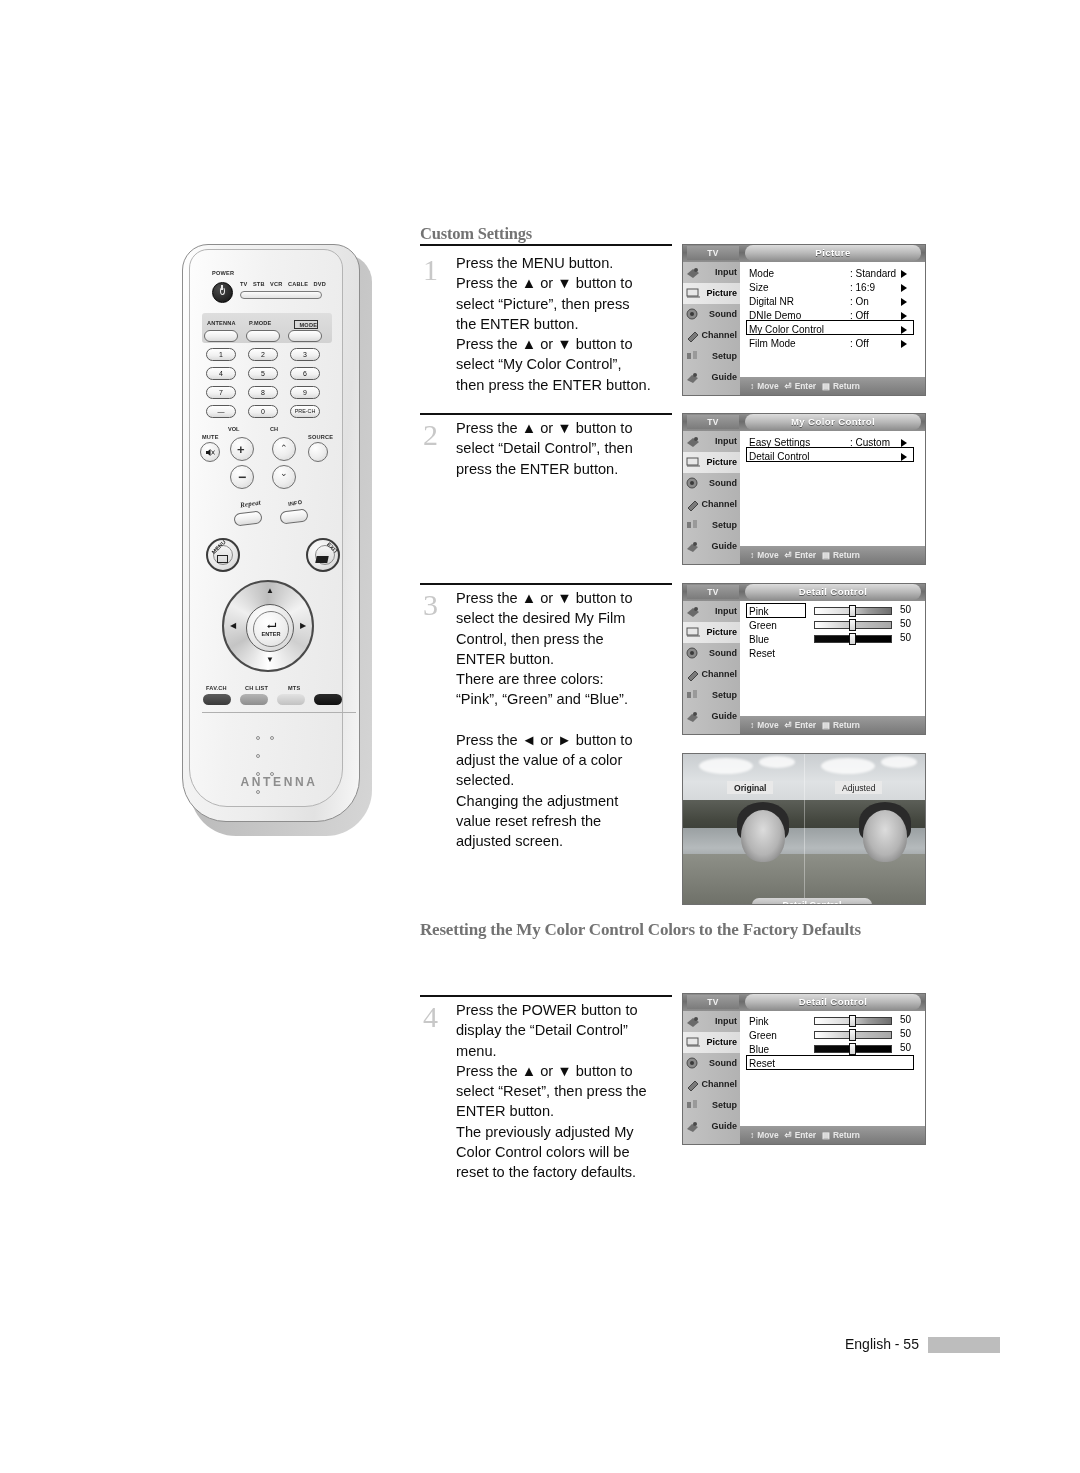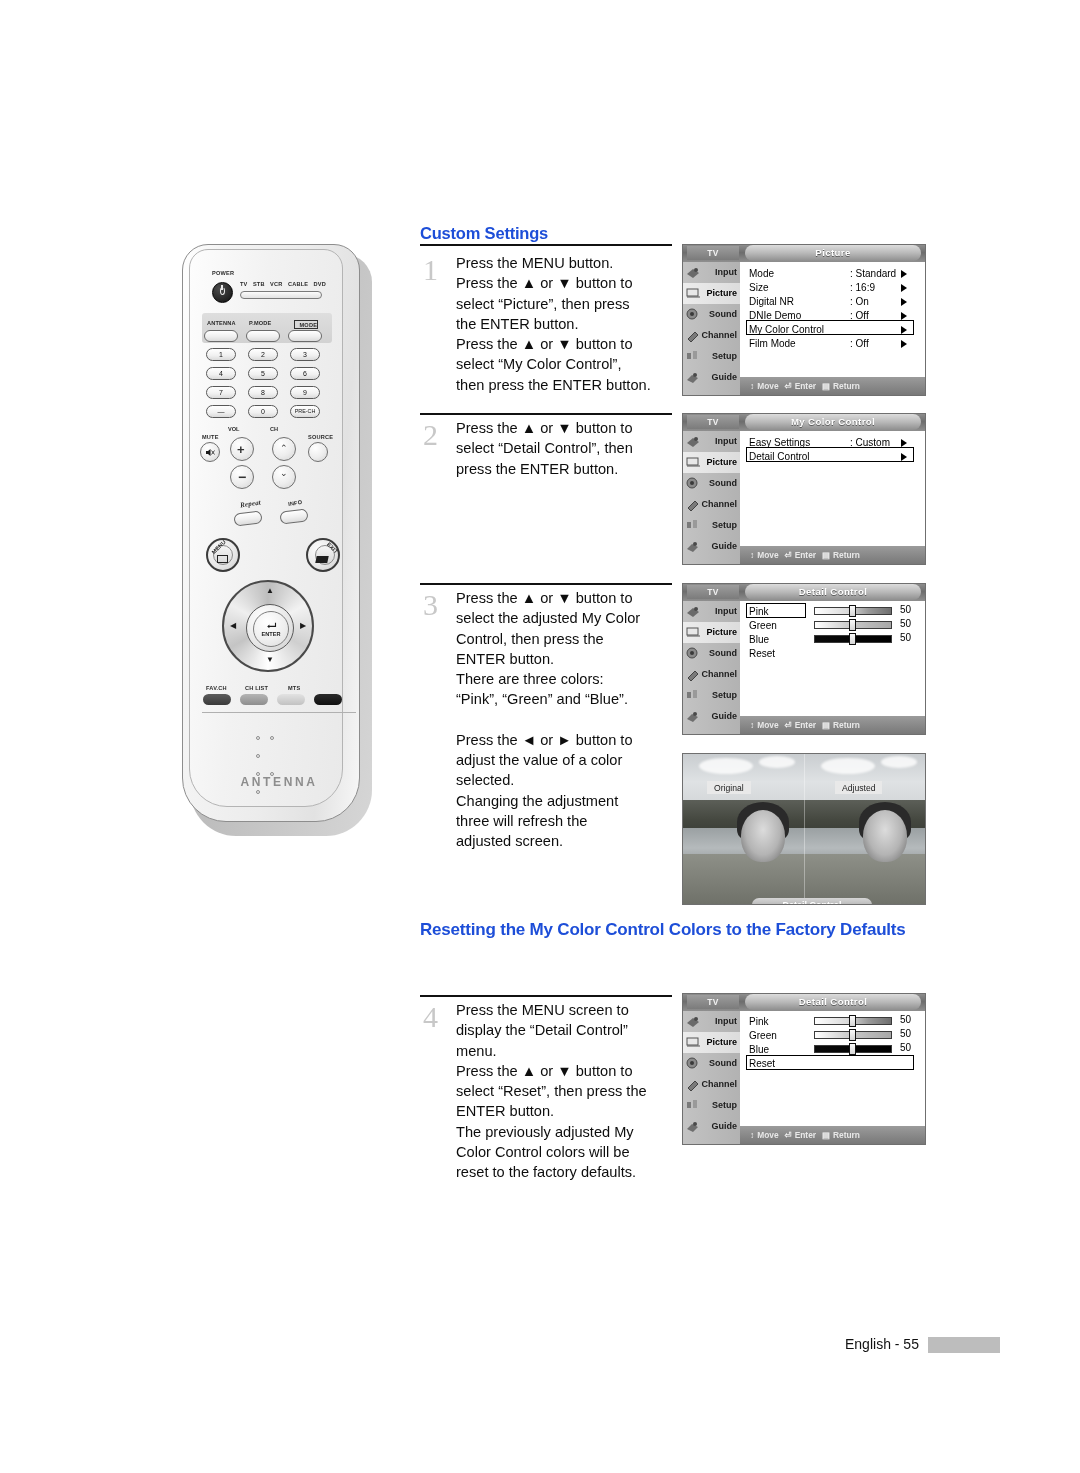"Custom Settings" .h2 { color: #1d4ed8 -> #737373; font-family: Liberation Sans, sans-serif -> Liberation Serif, serif }
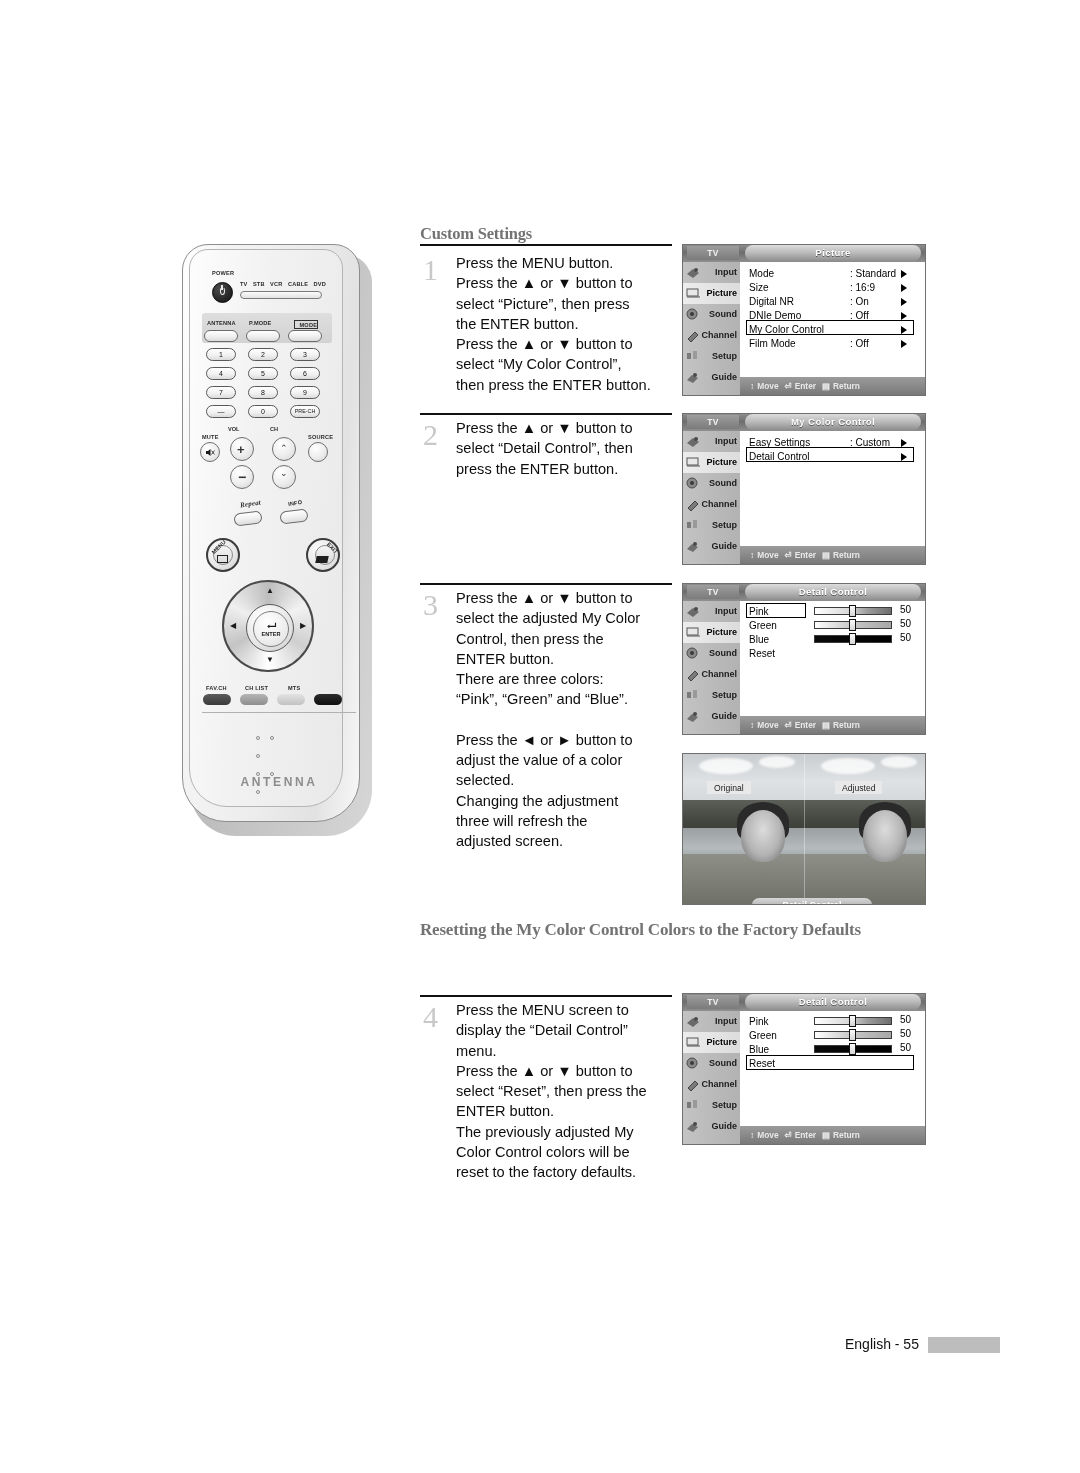"select the adjusted My Color" p { text: adjusted My Color -> desired My Film }
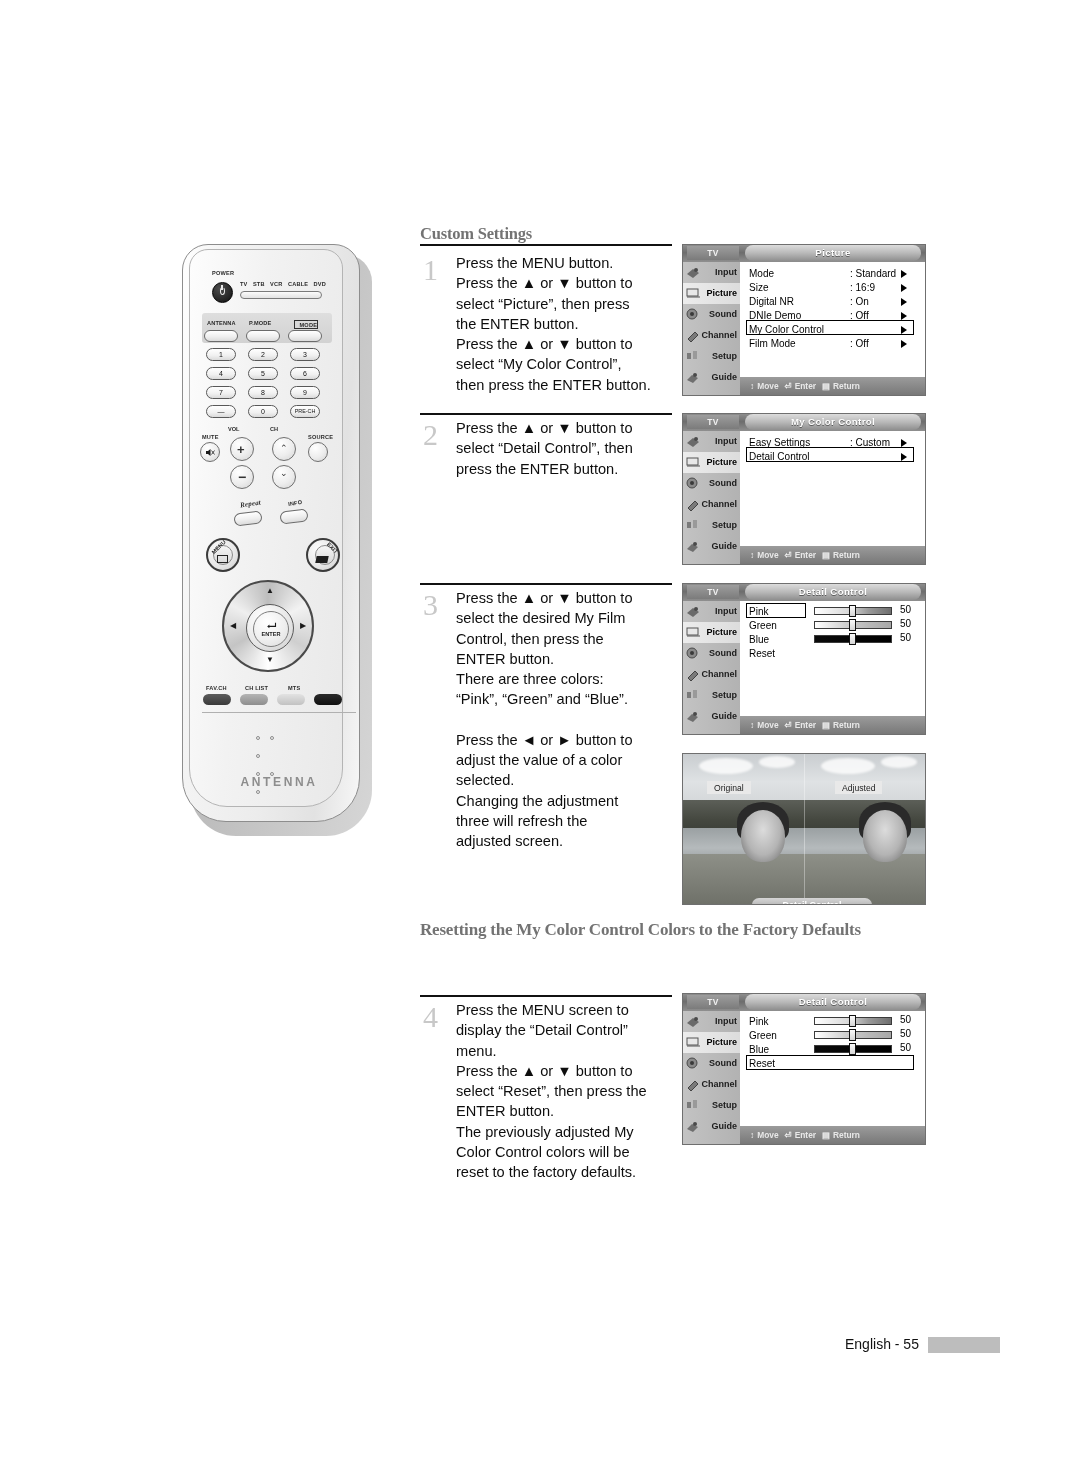"Original" div.pv-lbl { font-weight: none -> bold; left: 24px -> 44px }
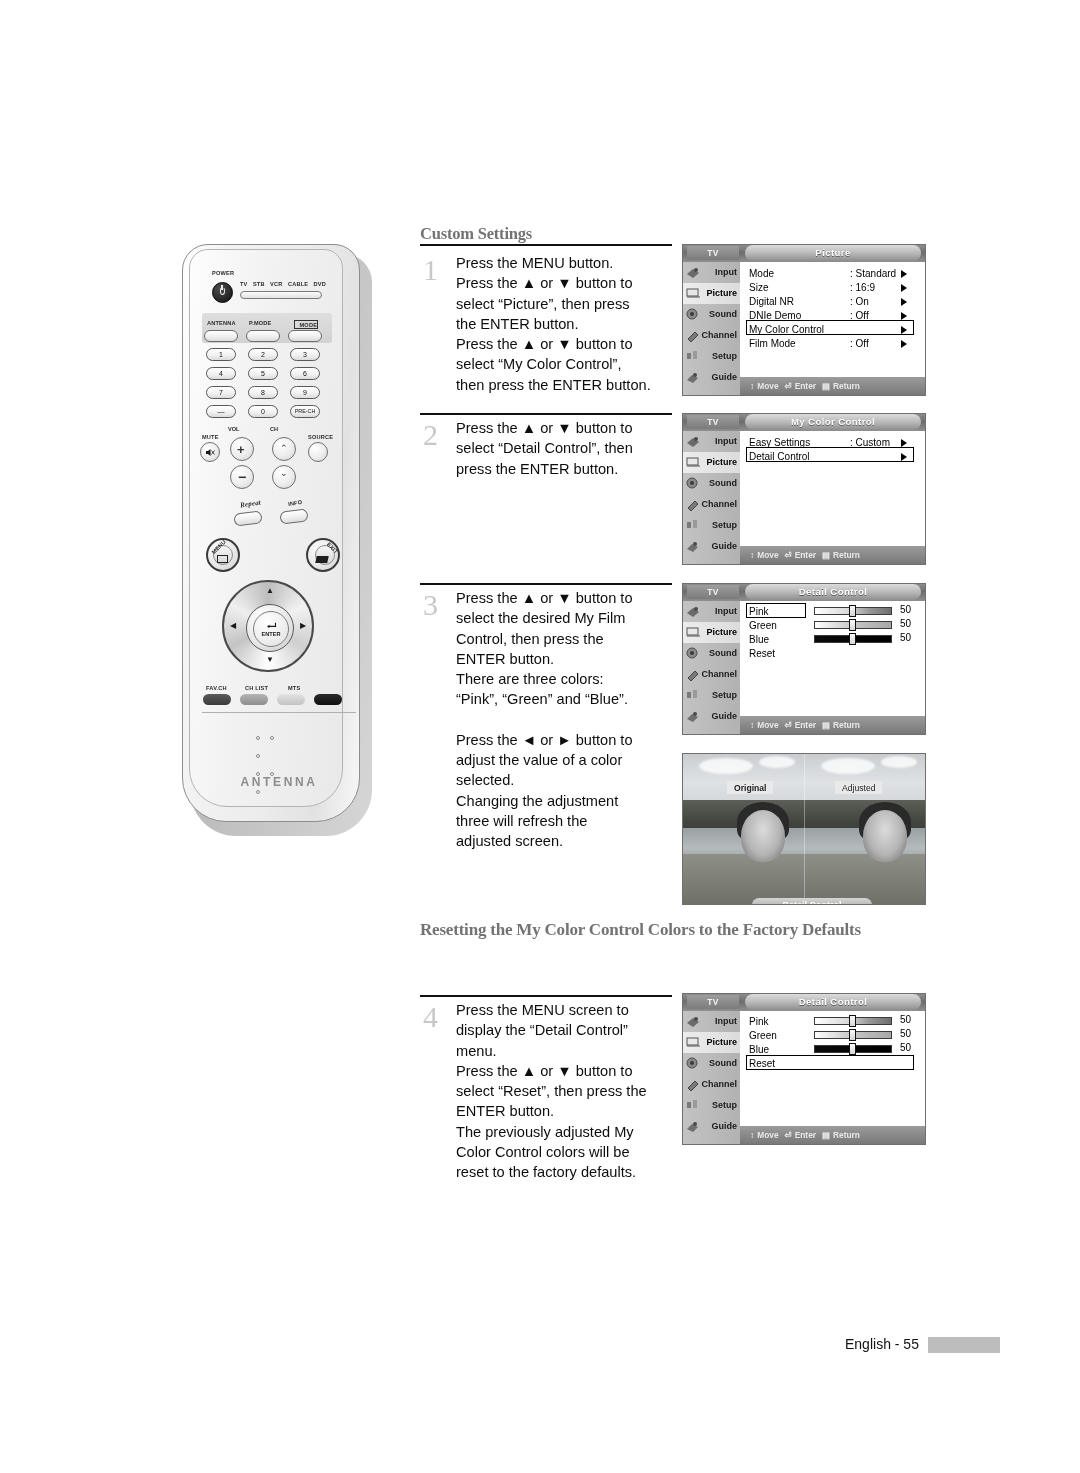"three will refresh the" p { text: three will -> value reset }
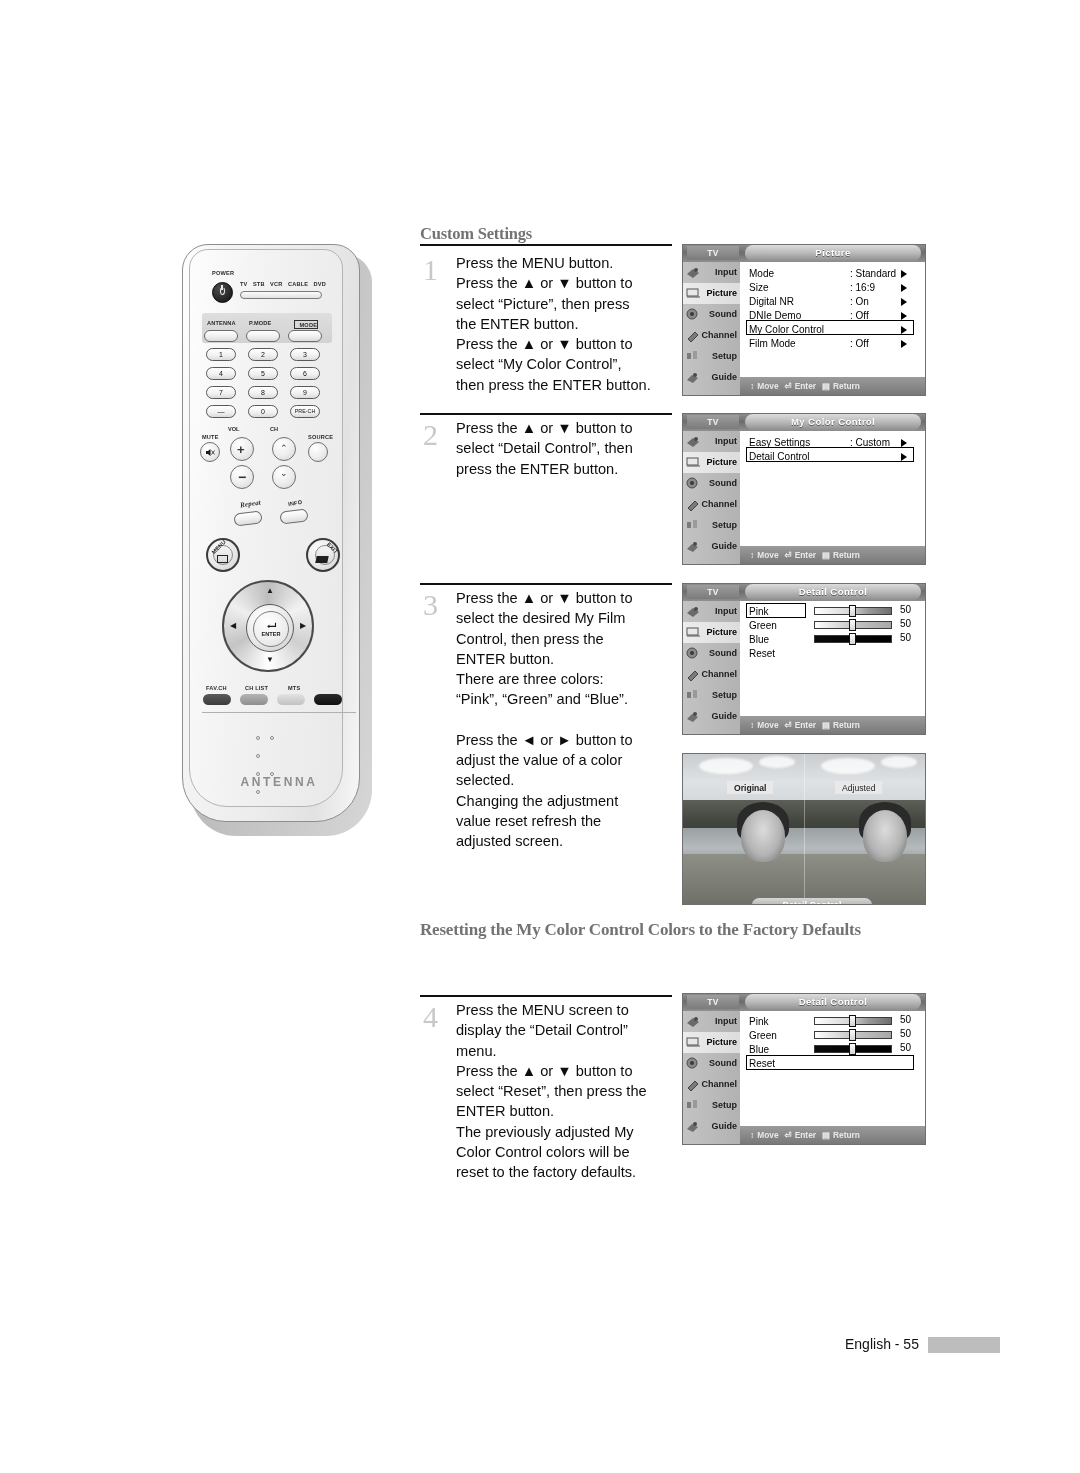"Press the MENU screen to" p { text: MENU screen -> POWER button }
